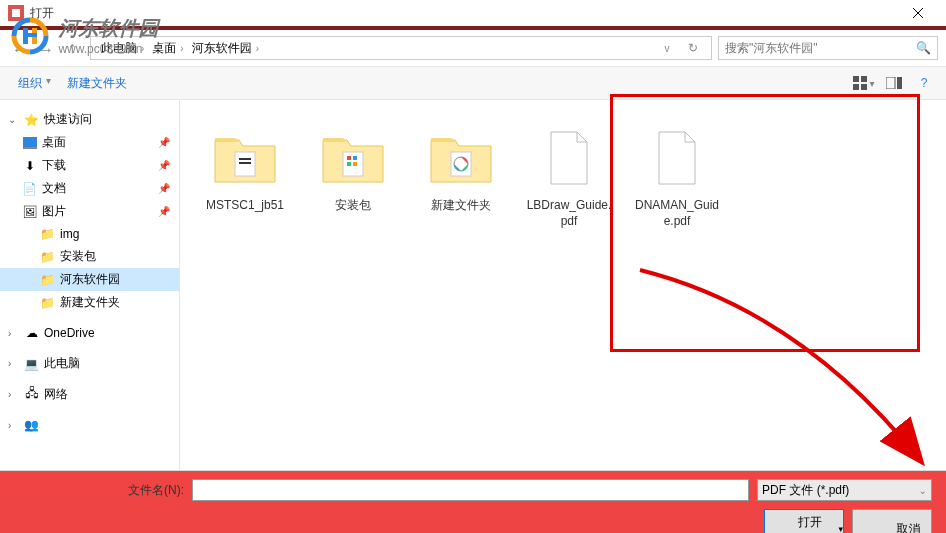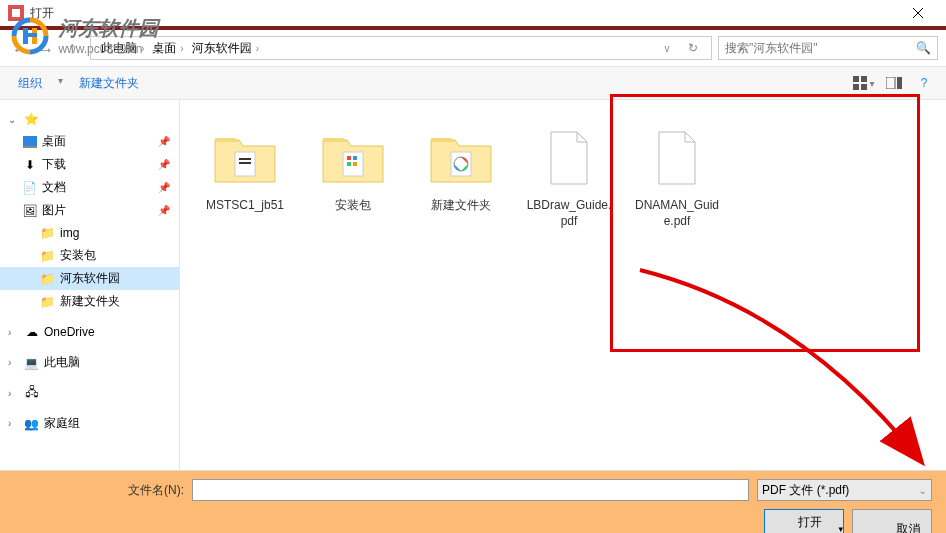"组织" .toolbar-item { gap: 16px -> 4px }
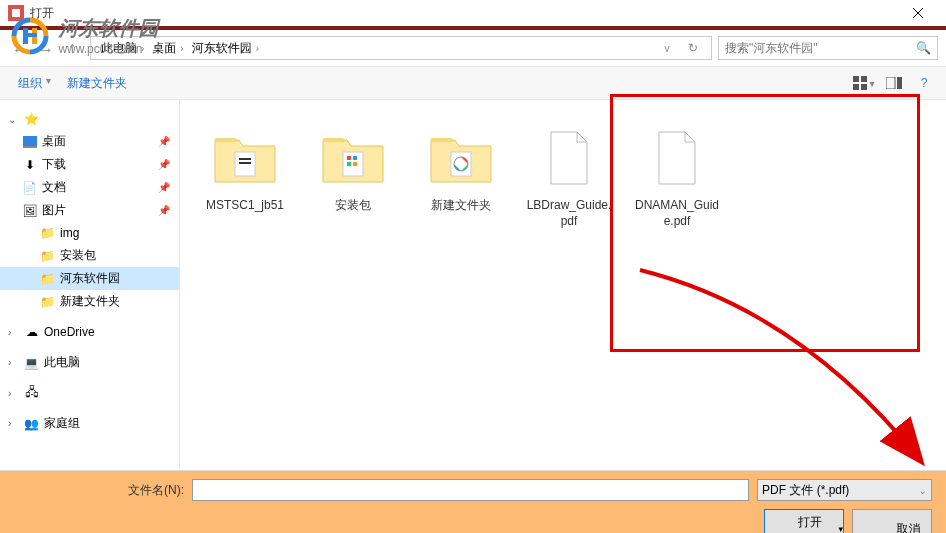"快速访问" span.tree-label { html: none -> <span>快速访问</span> }
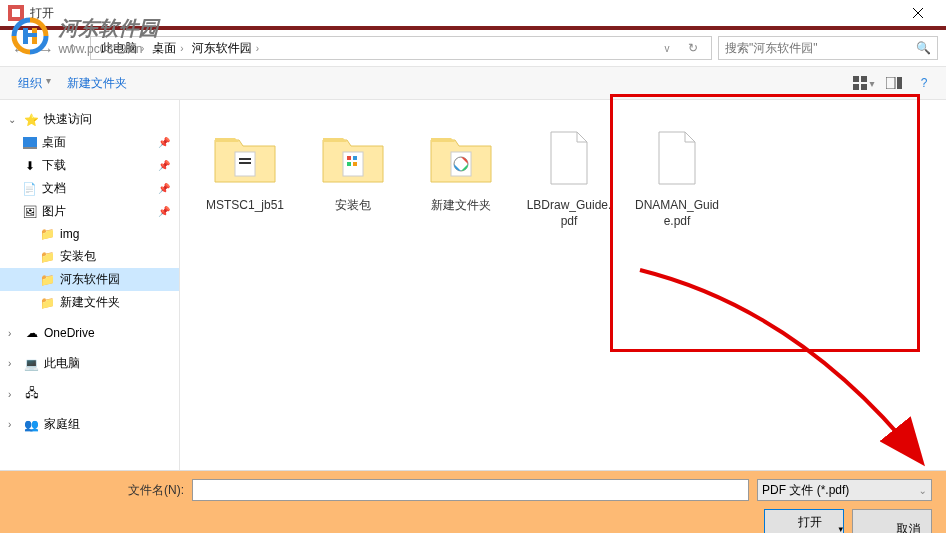"网络" span.tree-label { html: none -> <span>网络</span> }
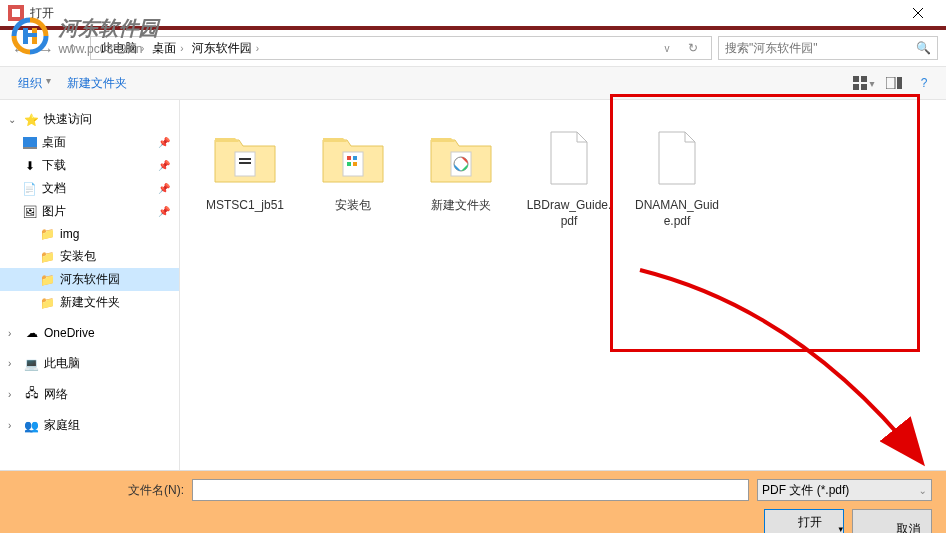"家庭组" span.tree-label { html: <span>家庭组</span> -> none }
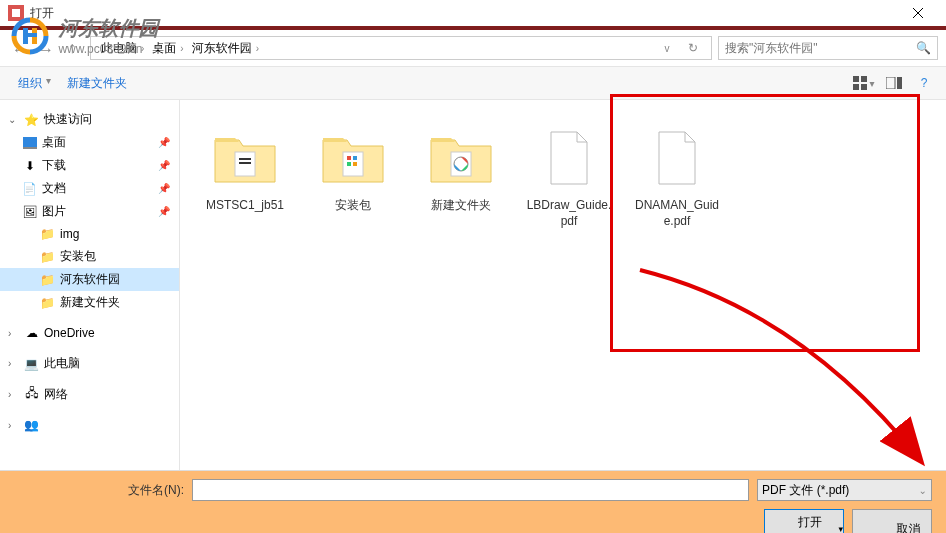"文件名(N):" .footer { background: #fdba74 -> #ef4444 }
